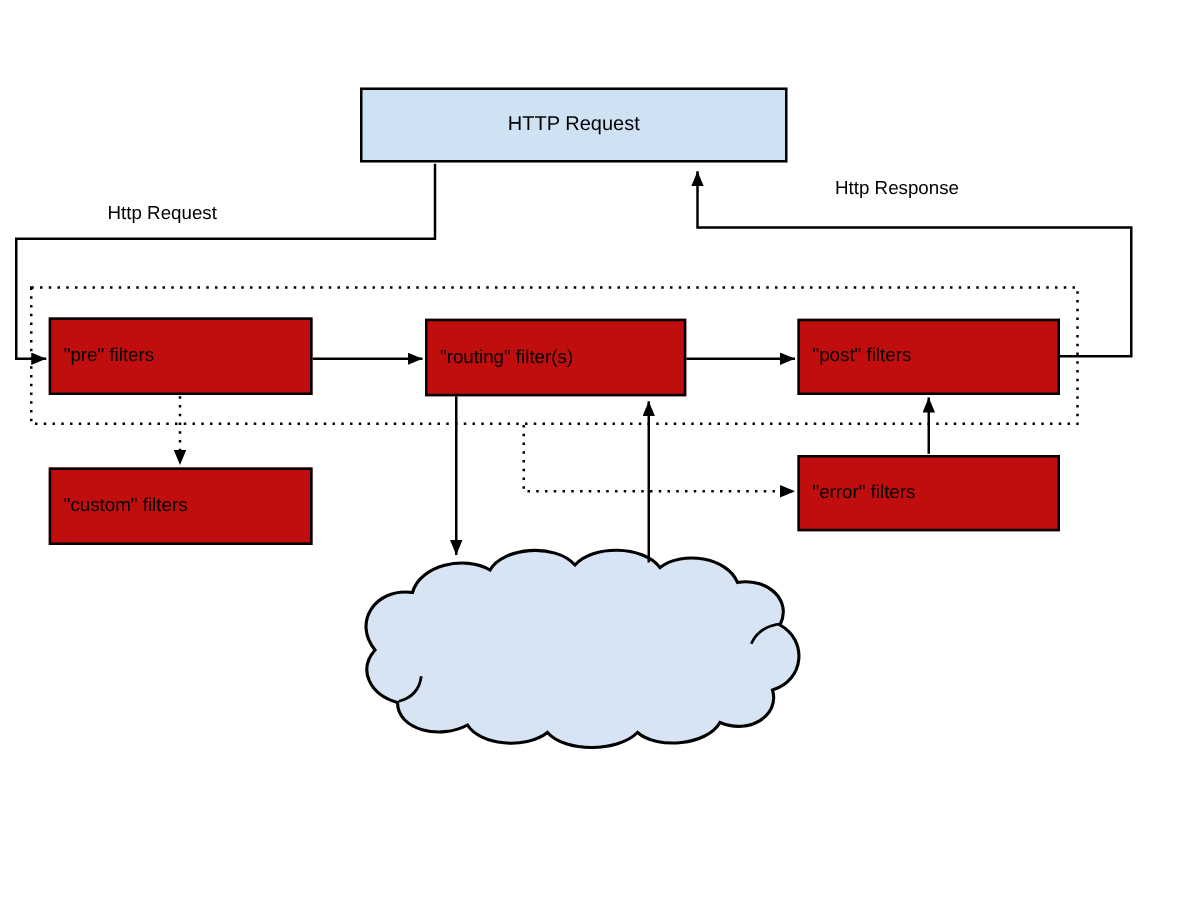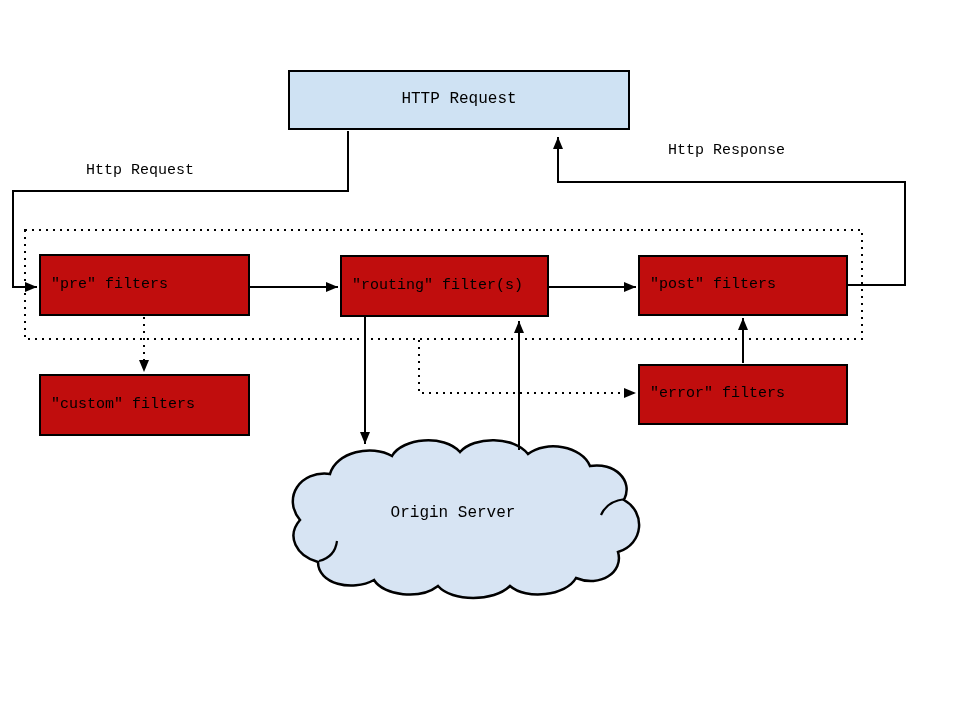"HTTP Request" .canvas { font-family: Liberation Mono, monospace -> Liberation Sans, sans-serif }
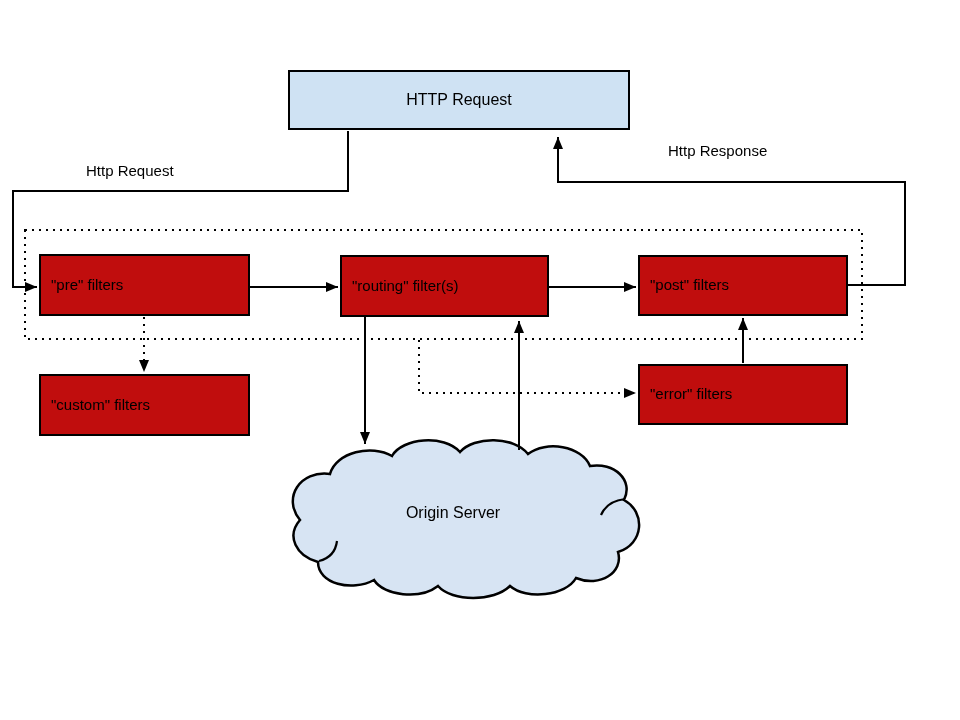"Origin Server" div.cloud-label { html: <div>Origin Server</div> -> none }
